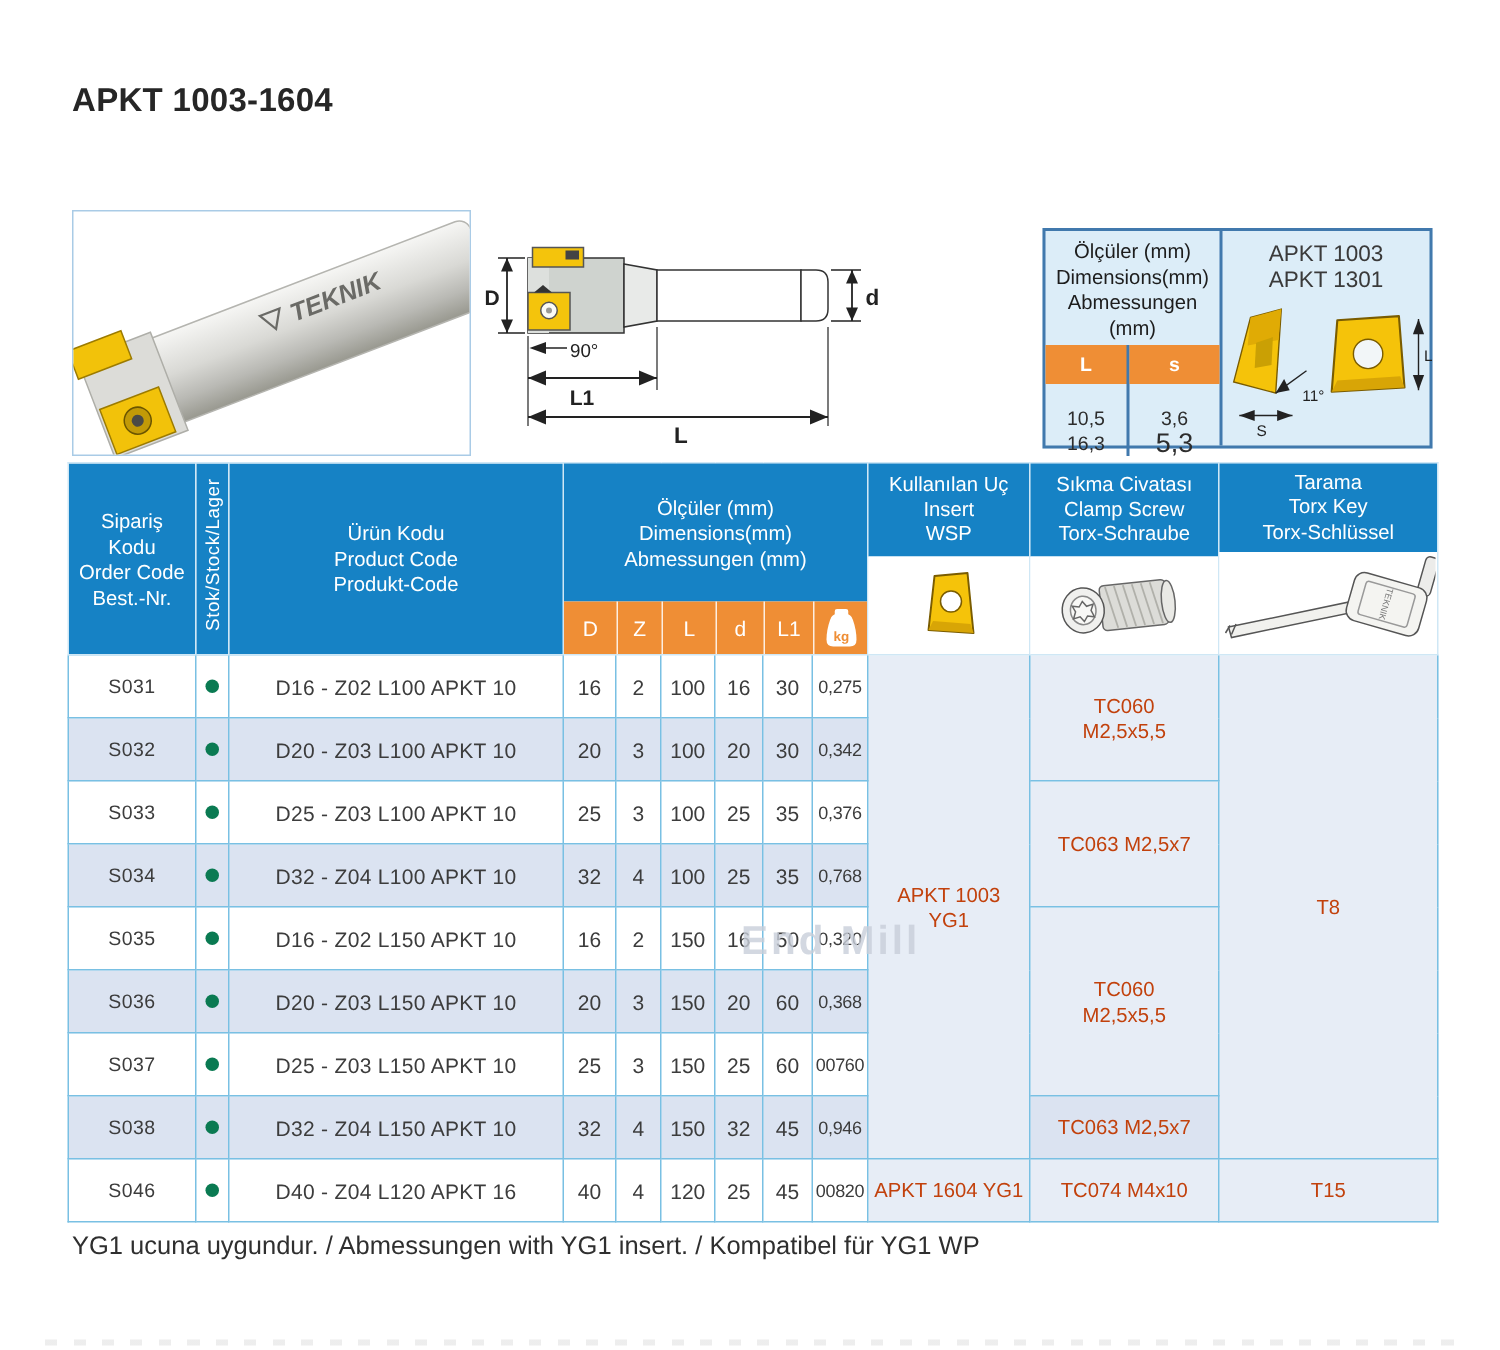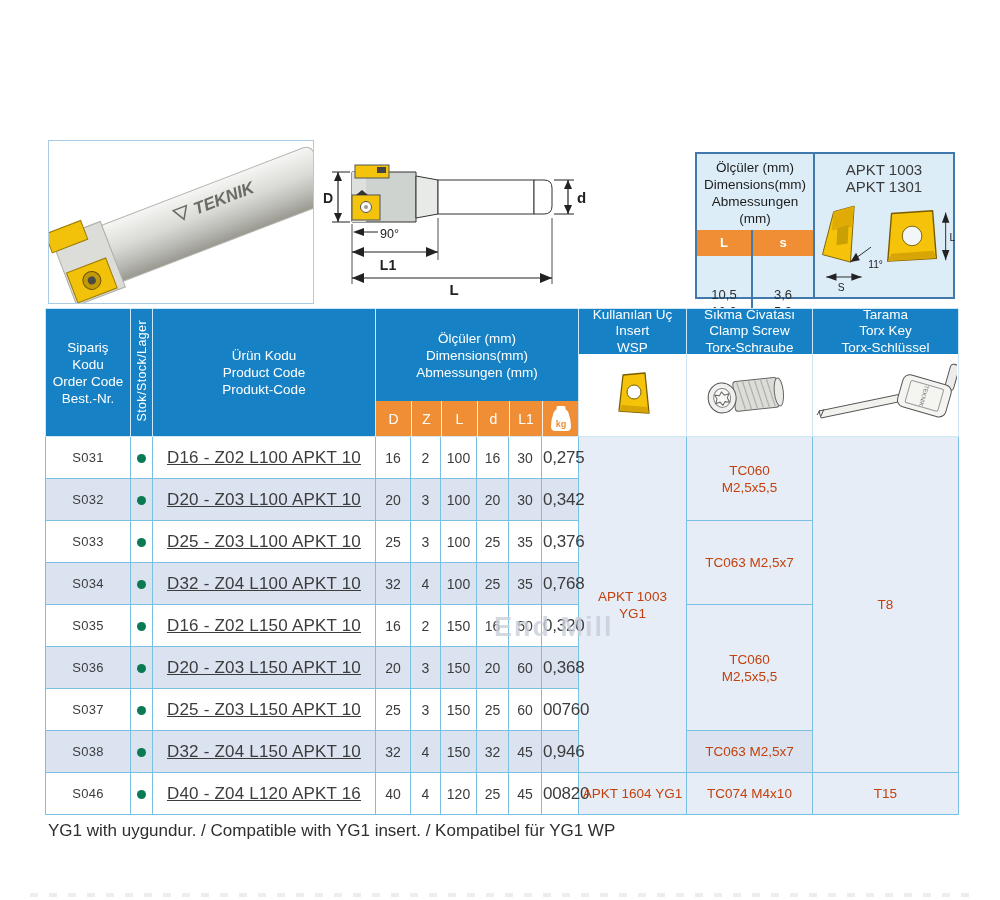"APKT 1003-1604" div.abs { html: none -> <div>APKT 1003-1604</div> }
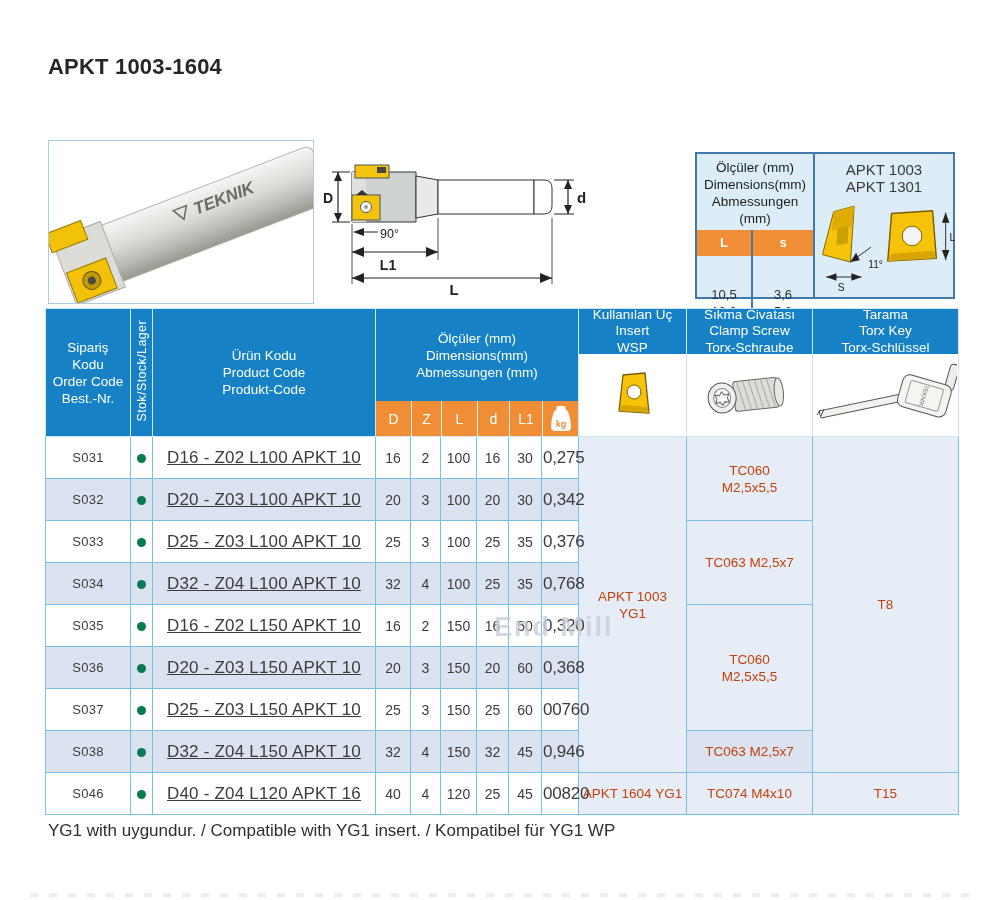"10,5" .db-val { padding-top: 30px -> 14px }
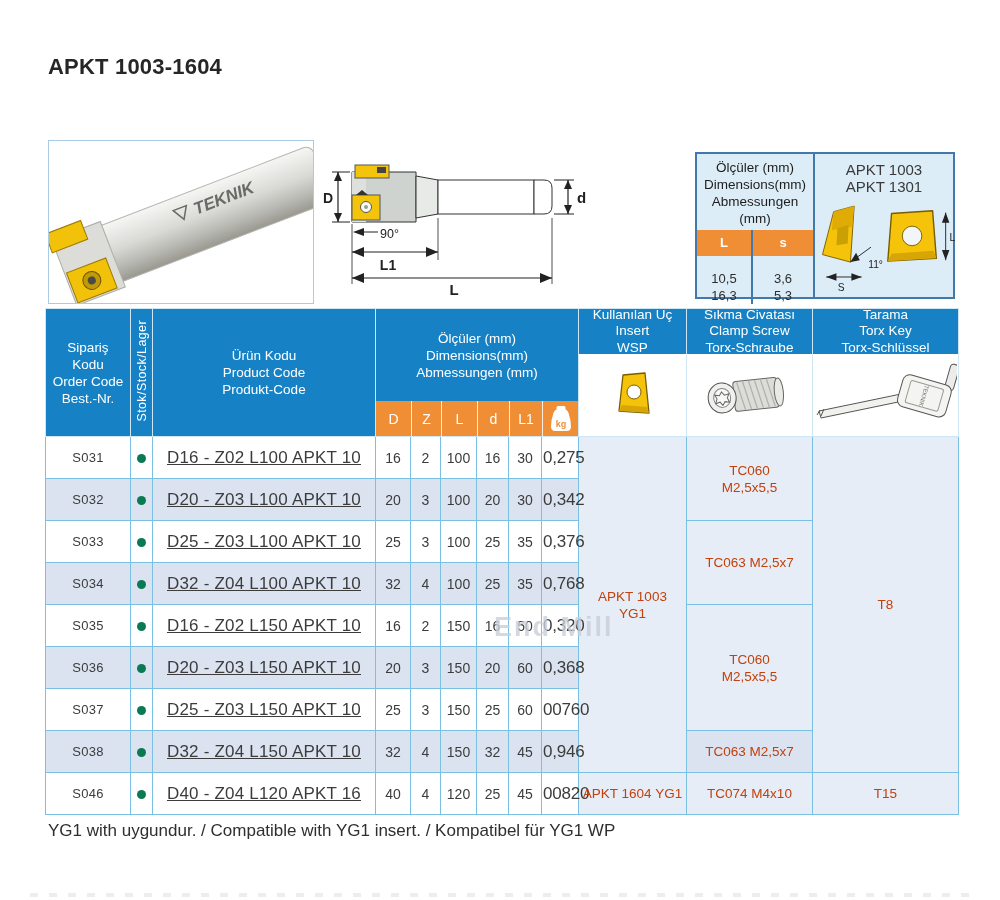"5,3" span.hline { font-size: 13px -> 18px }
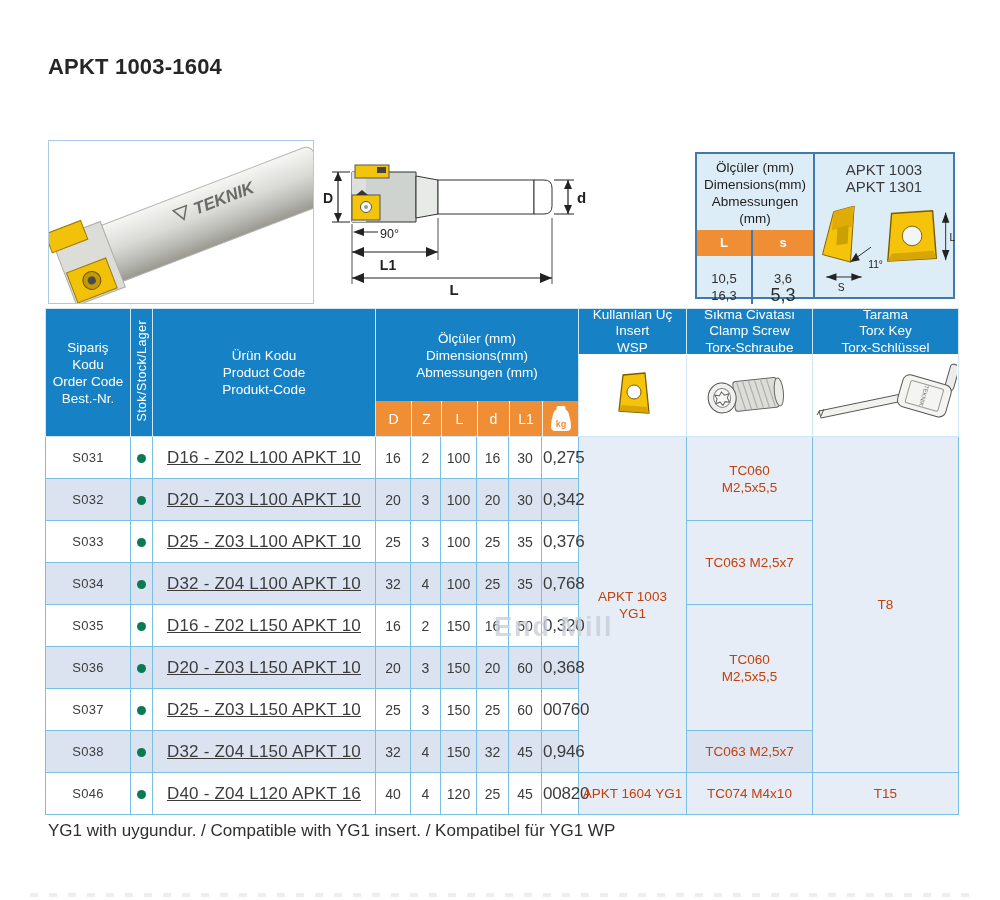"Kullanılan Uç" .tt { height: 45px -> 62px }
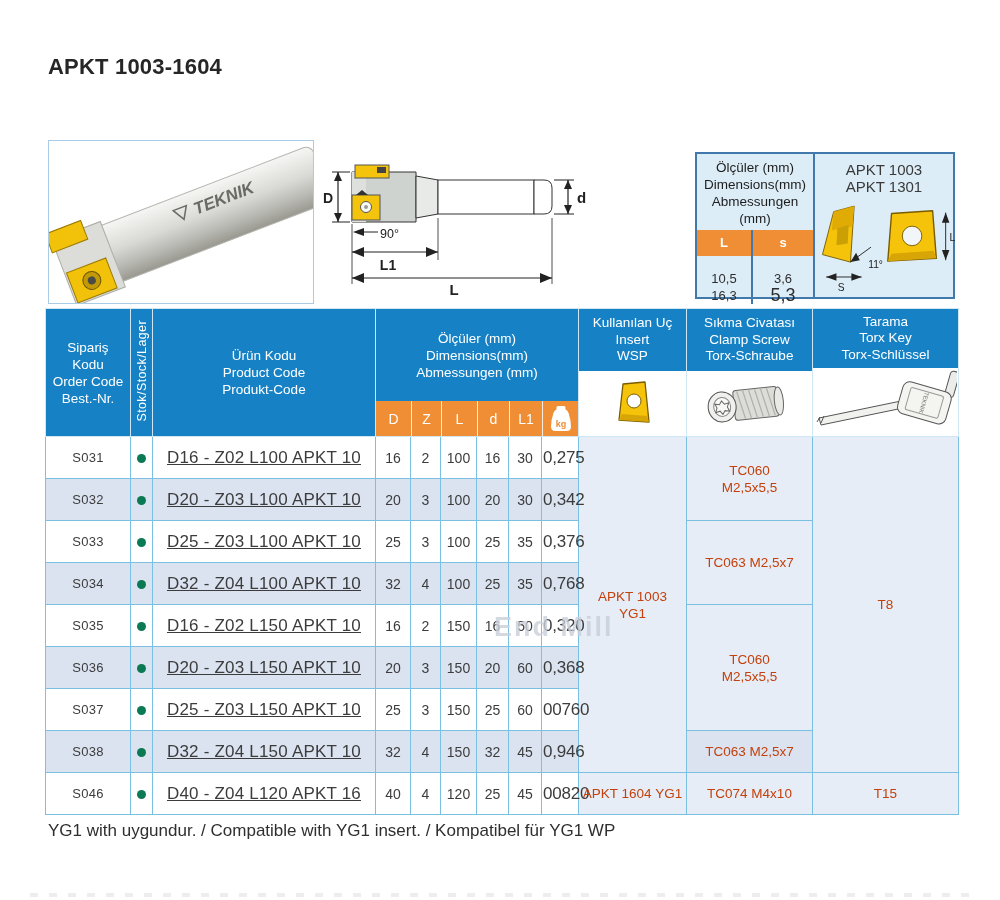"D16 - Z02 L100 APKT" .c-prod { font-size: 17px -> 14px; text-decoration: underline -> none }
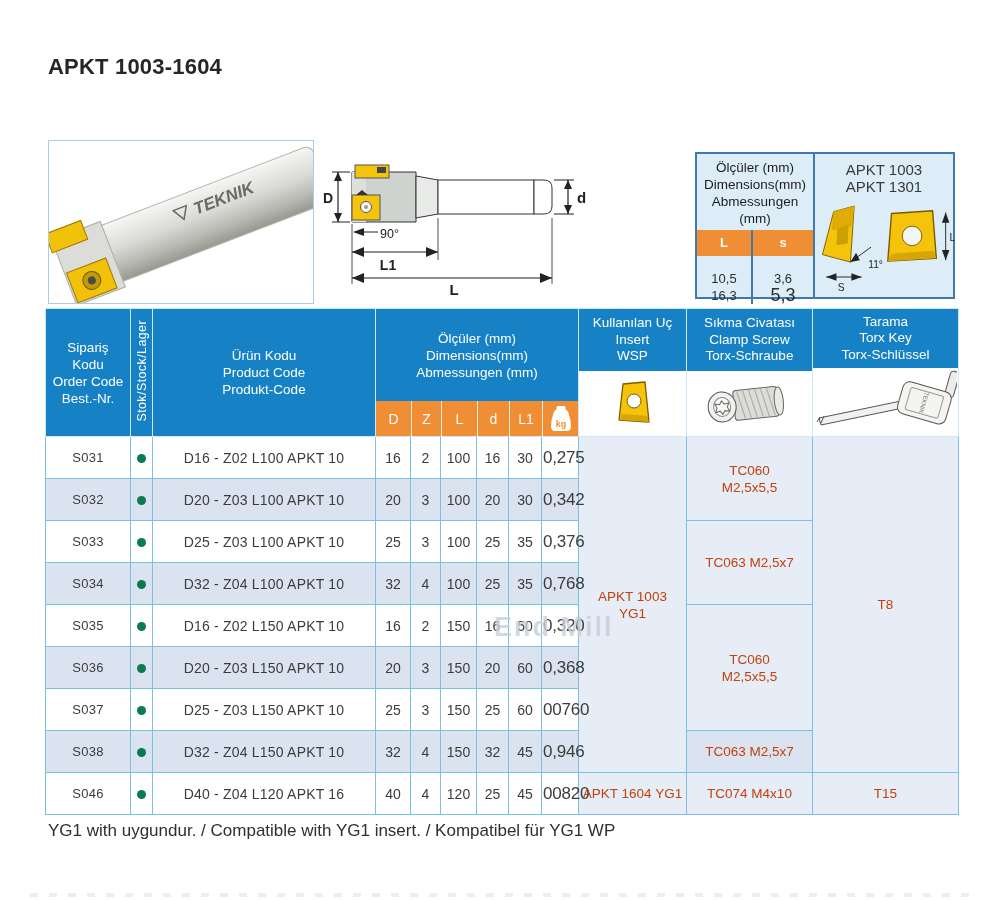"0,275" .c-kg { font-size: 17px -> 12px }
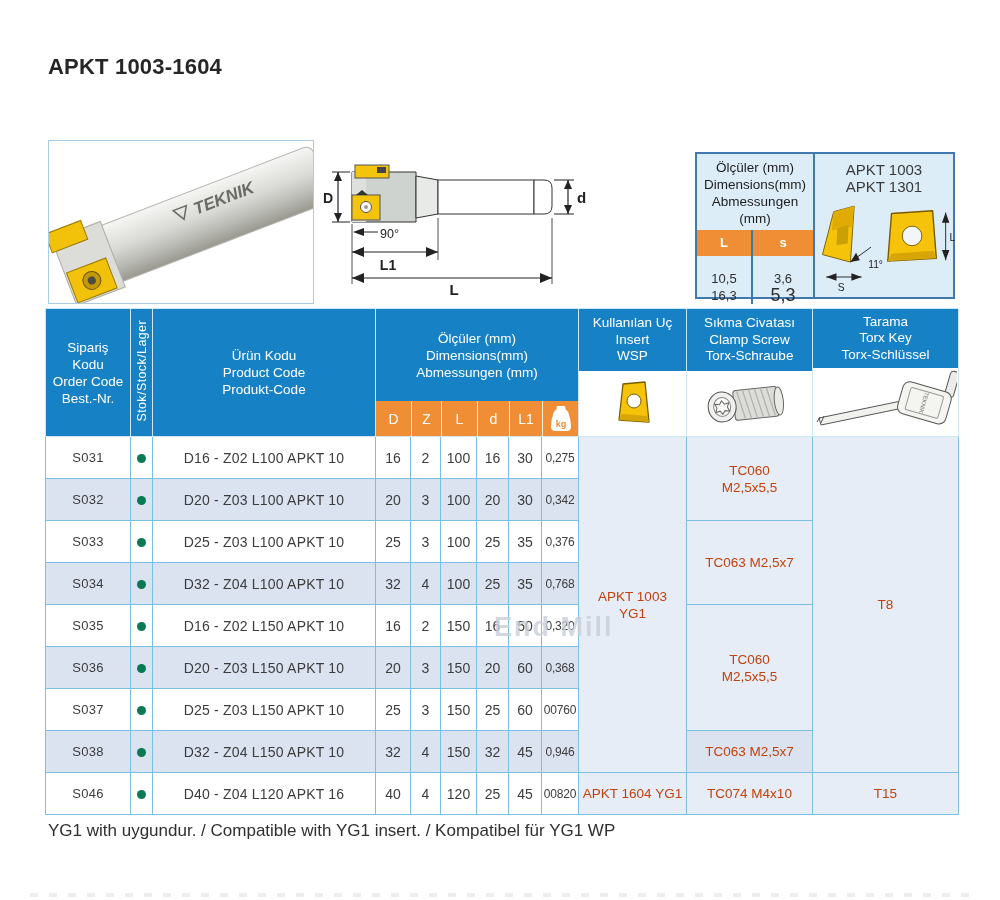"YG1 with uygundur. / Compatible" div.abs { text: with uygundur. / Compatible -> ucuna uygundur. / Abmessungen }
